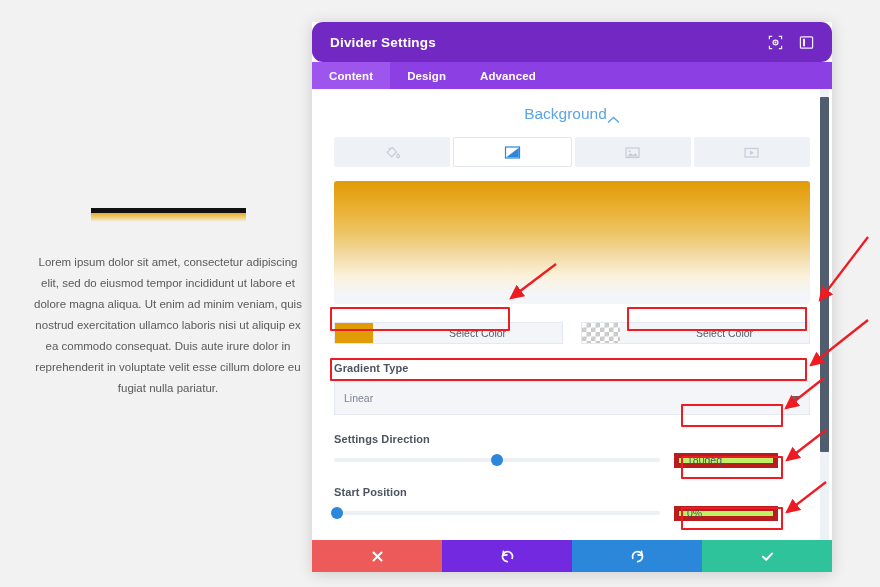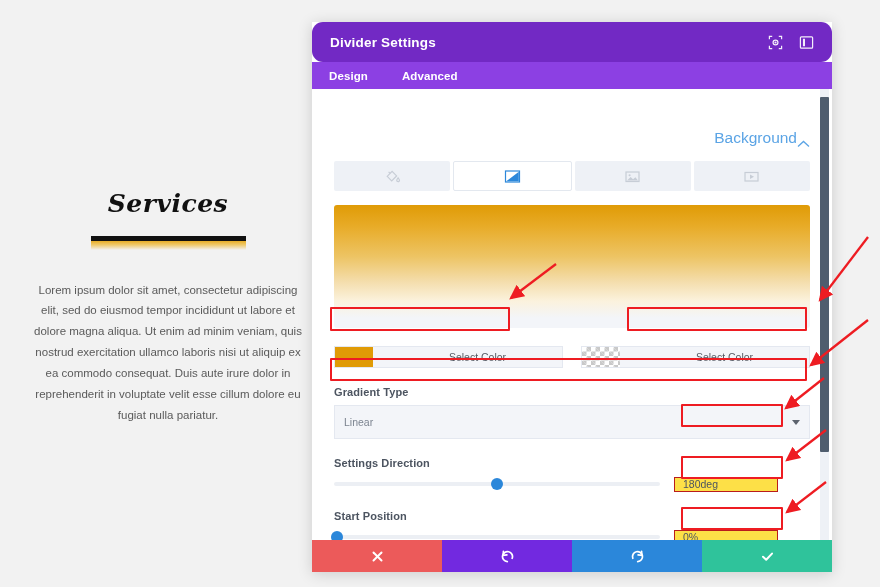"Content" div.tab { html: none -> <div>Content</div> }
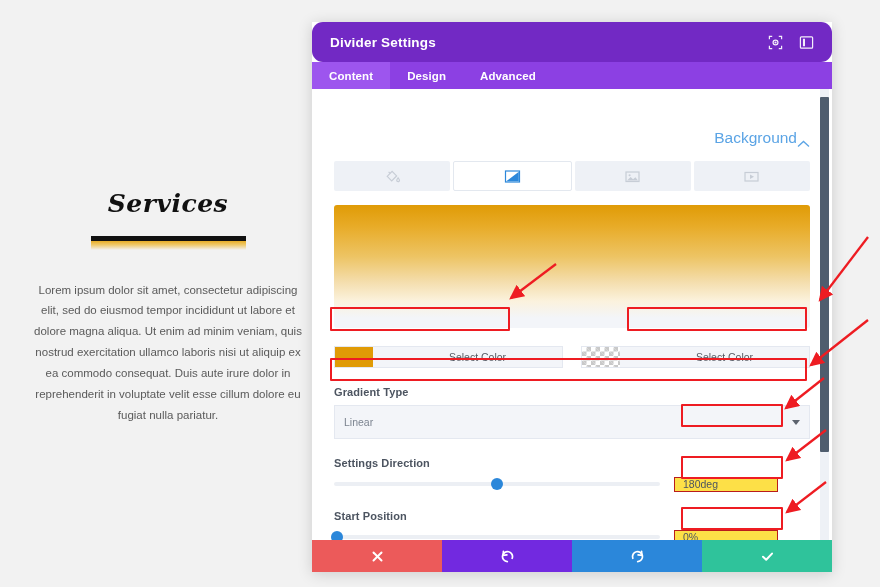"Background" .section-head { justify-content: flex-end -> center; margin-top: 24px -> none }
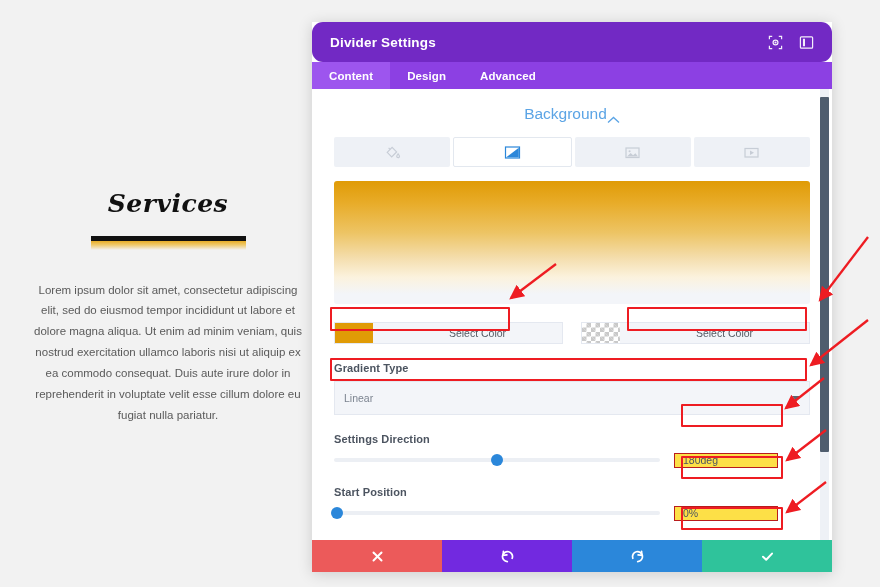"Services" div.services-title { html: <div>Services</div> -> none }
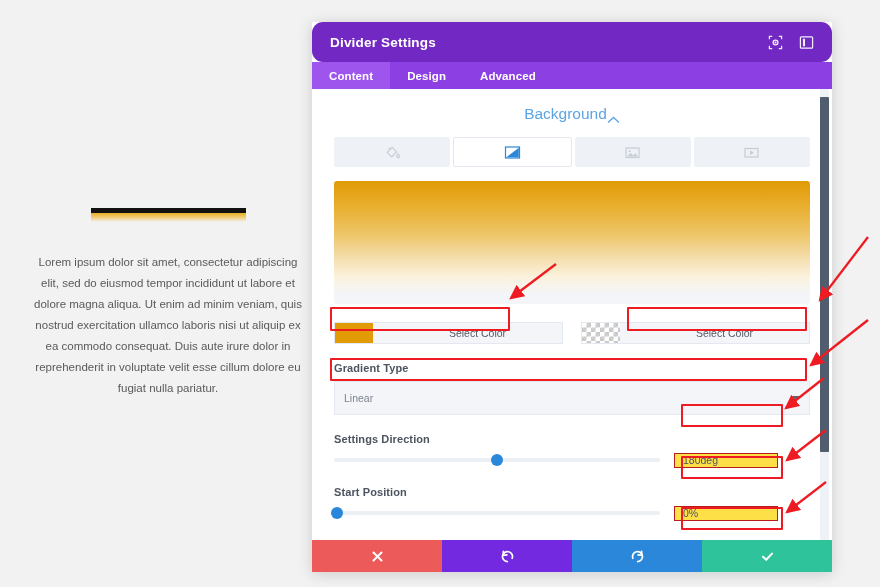"180deg" .num-field { background: #fde047 -> #bef264; border: 1px solid #b91c1c -> 5px solid #b91c1c }
